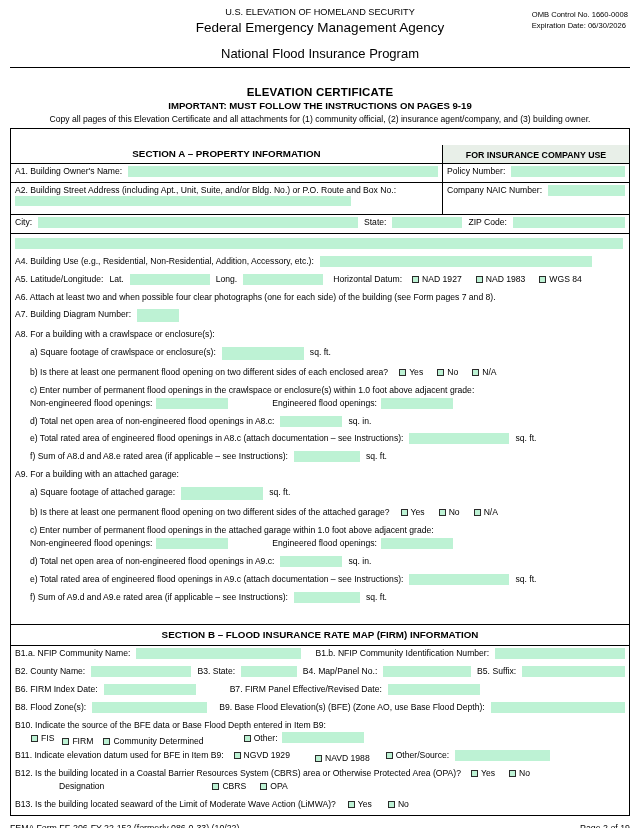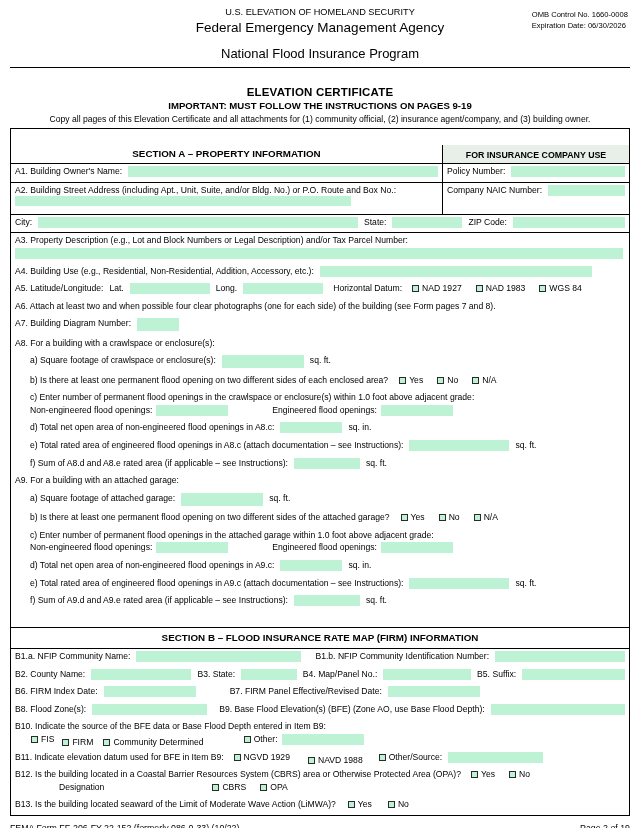"A3. Property Description (e.g., Lot" div { html: <div>A3. Property Description (e.g., Lot and Block Numbers or Legal Description) and/or Tax Parcel Number:</div> -> none }
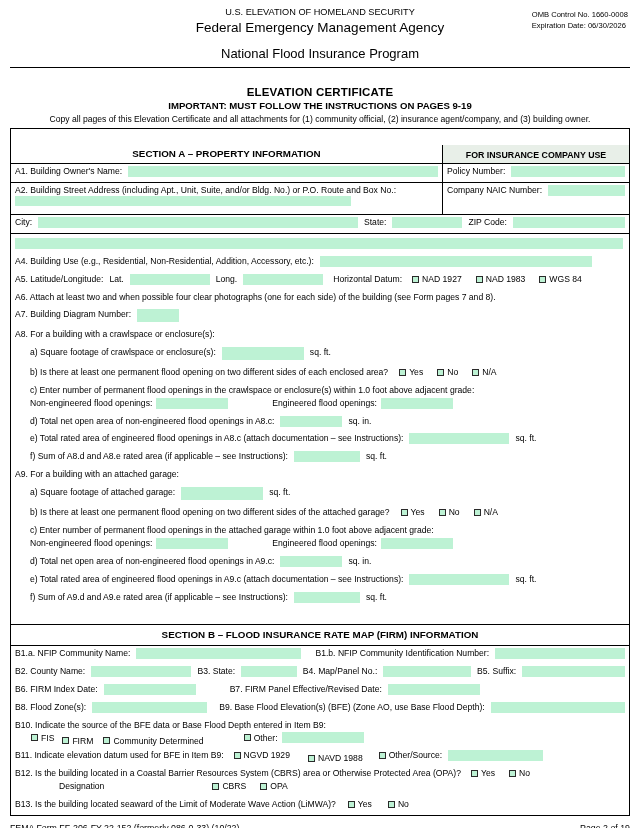"Non-engineered flood openings:" .line2 { align-items: center -> flex-end }
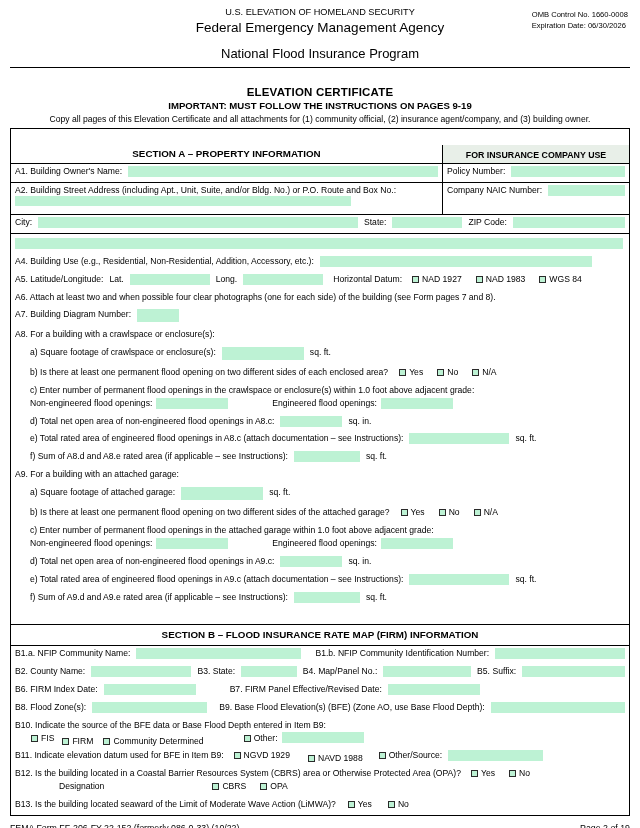"NAVD 1988" span.cbx { margin-left: 12px -> 19px }
